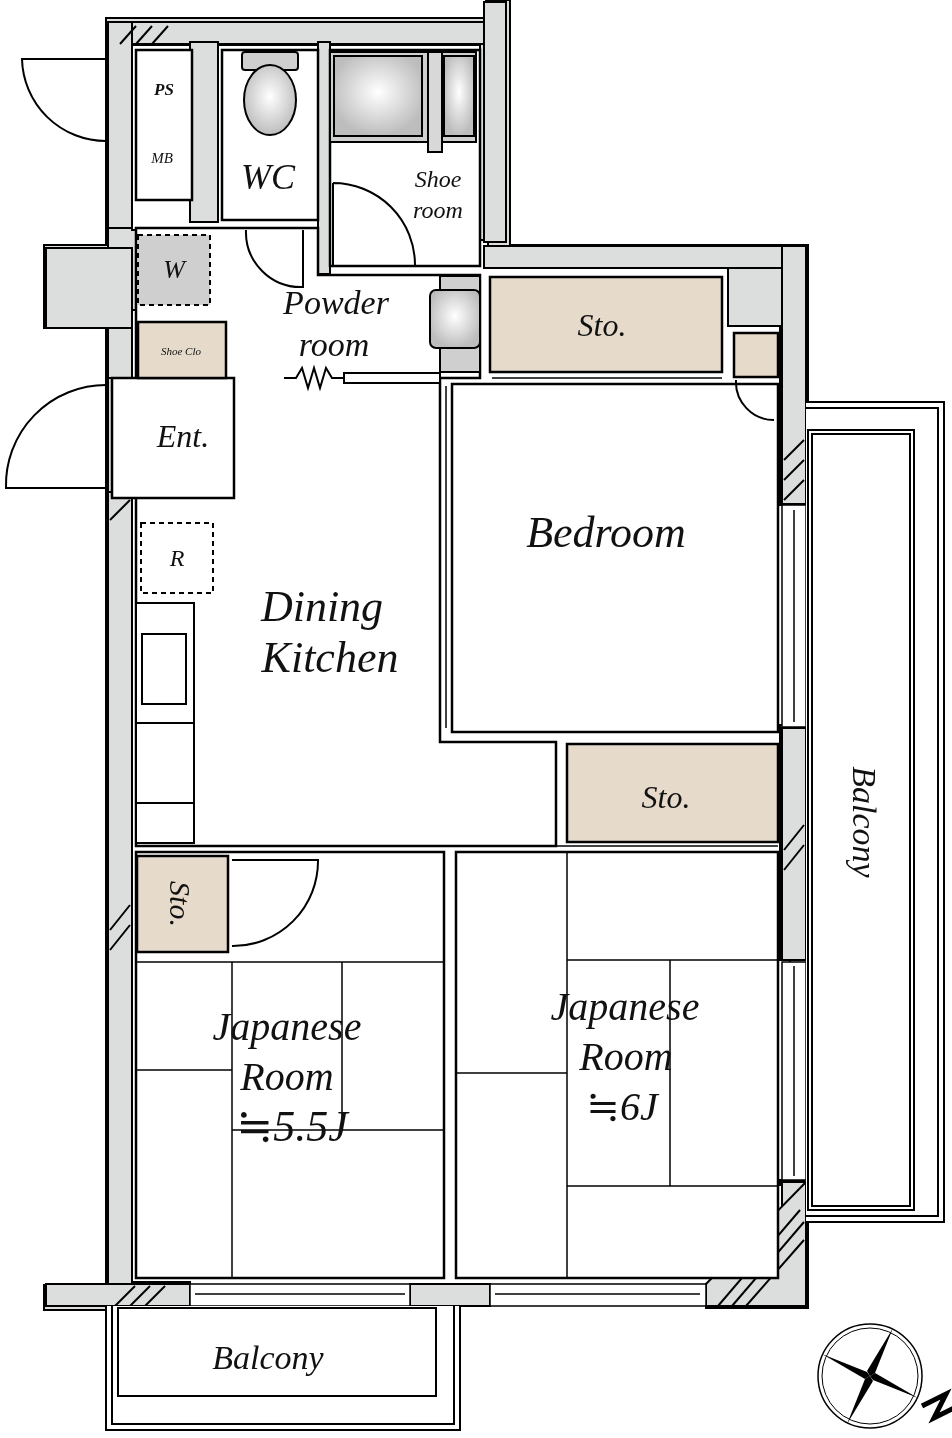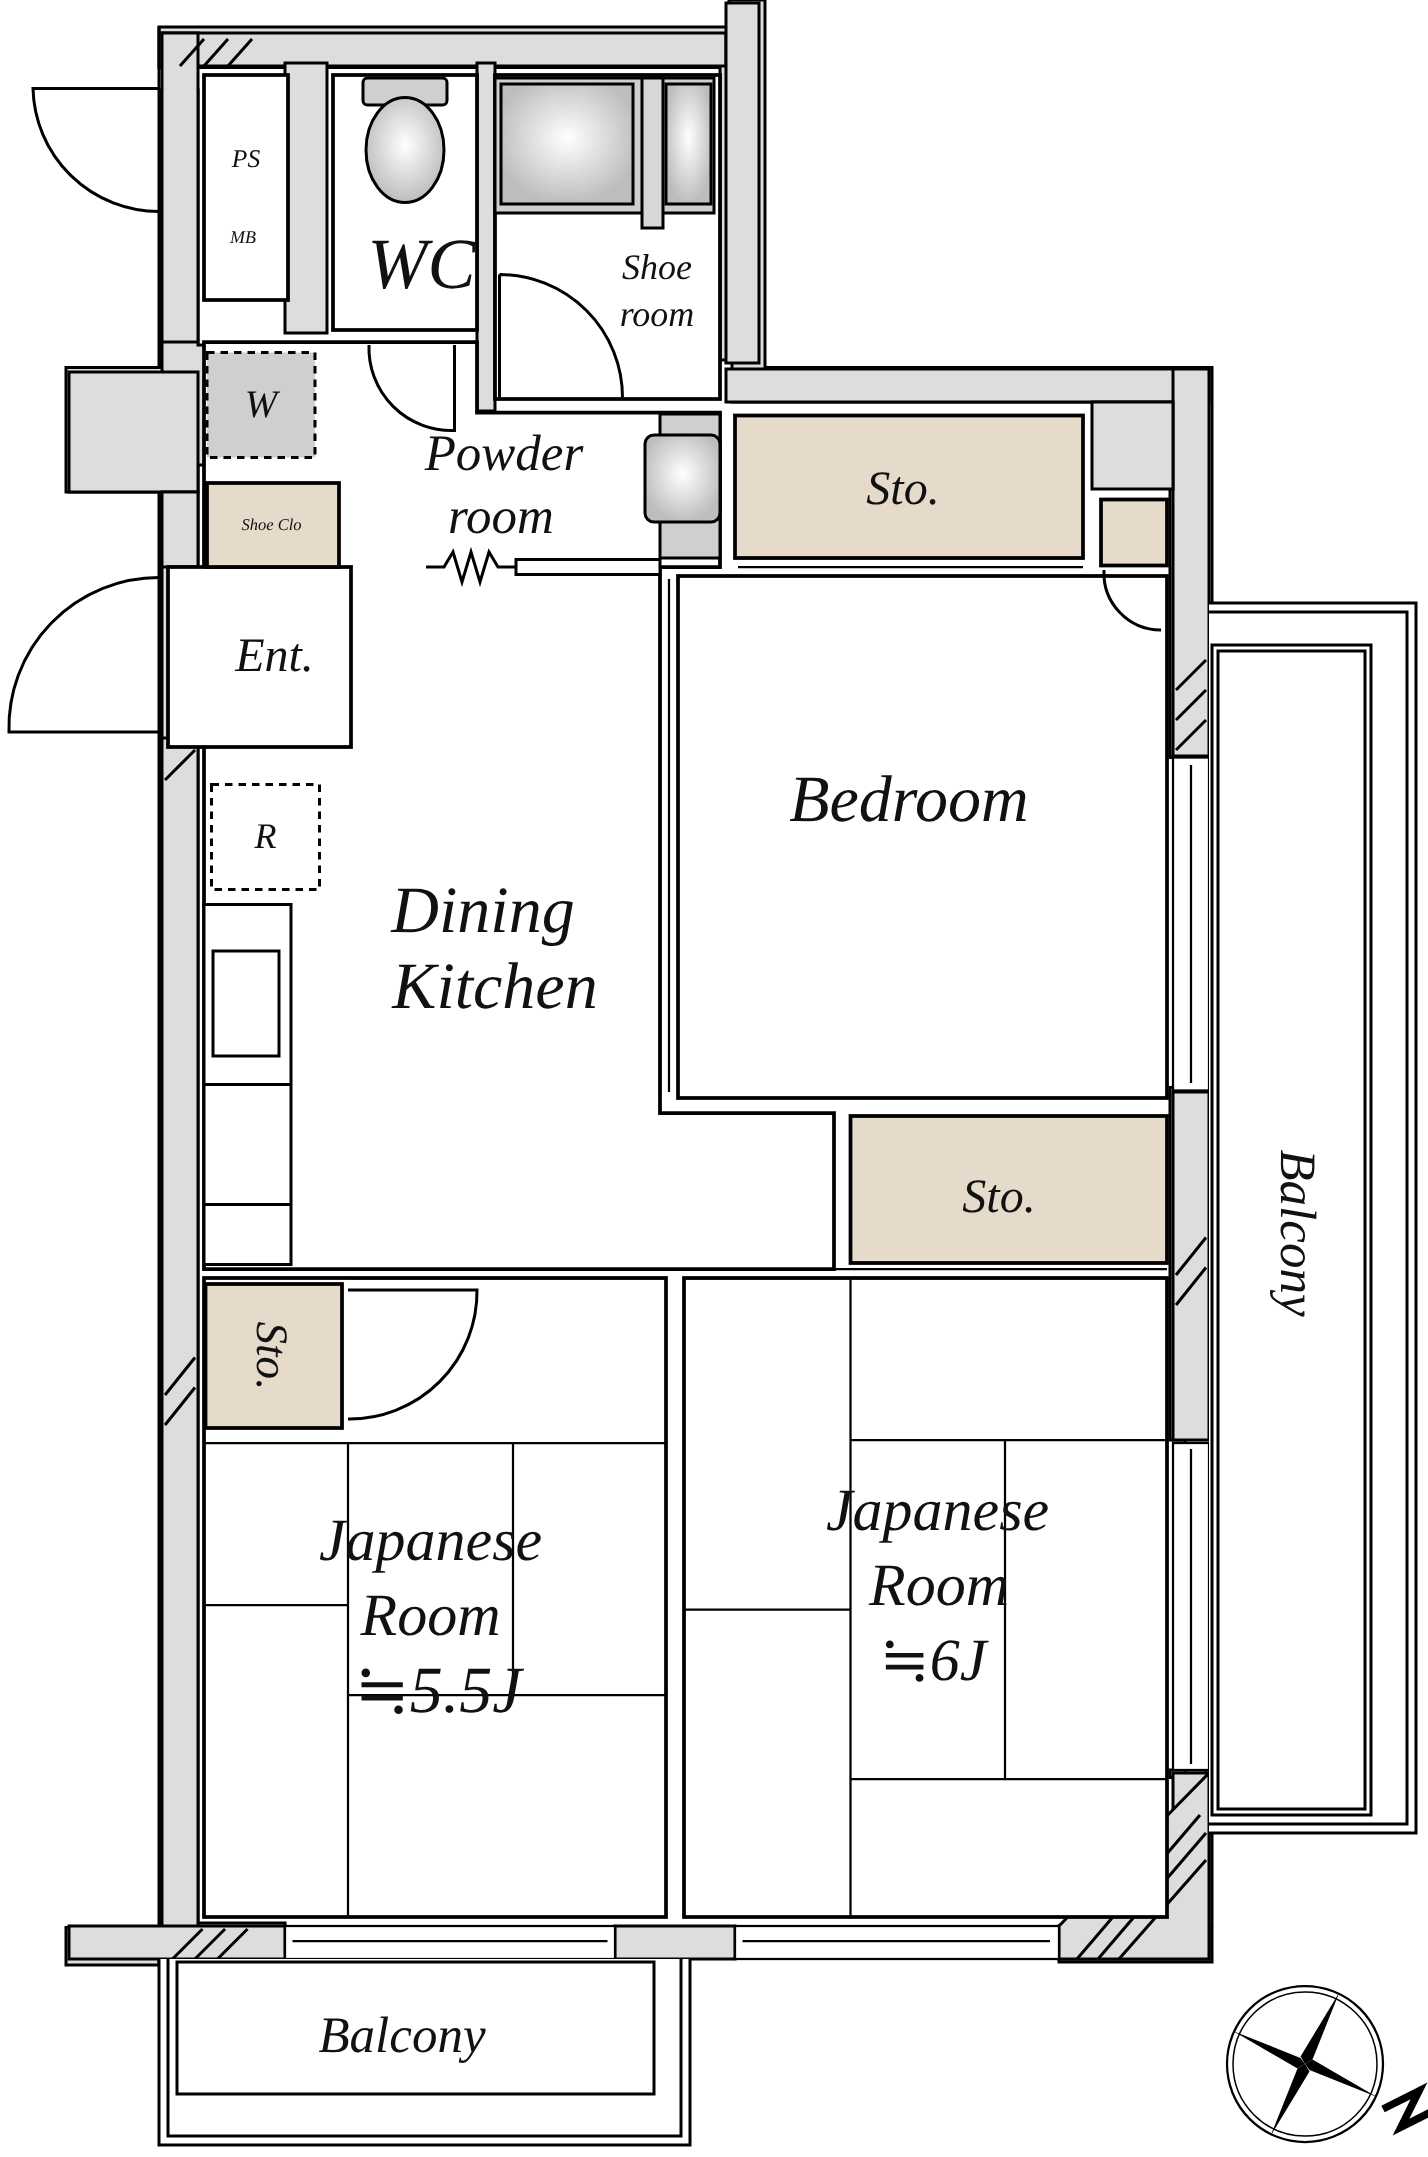"PS" div.lbl { font-weight: none -> bold; top: 106px -> 89px }
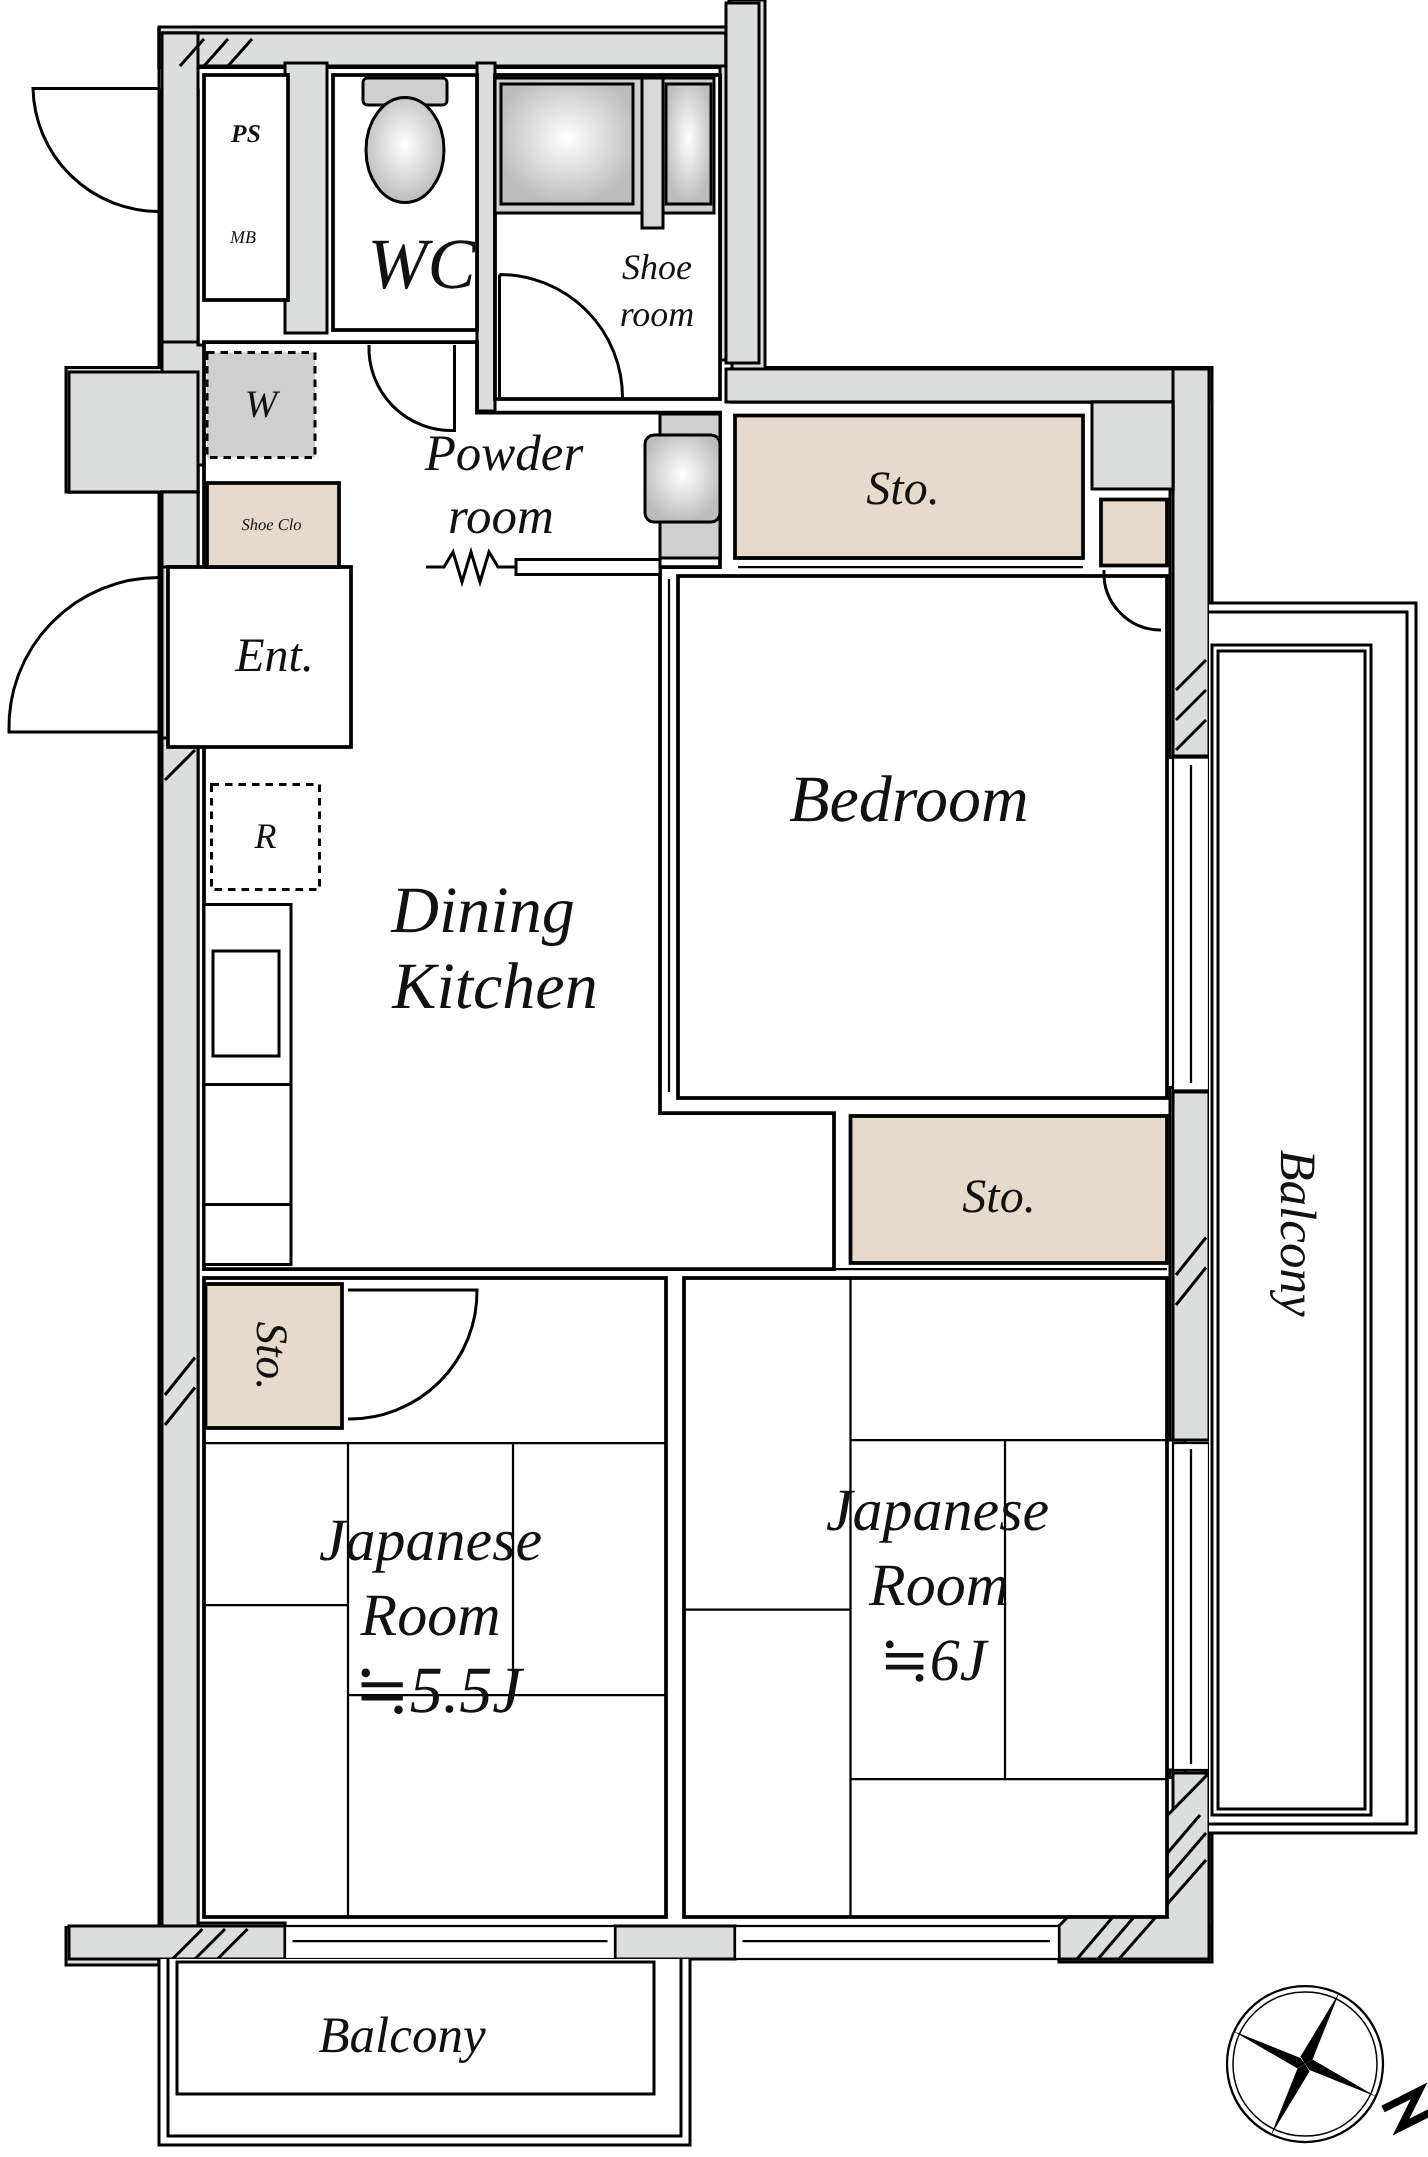"MB" div.lbl { font-size: 12px -> 15px }
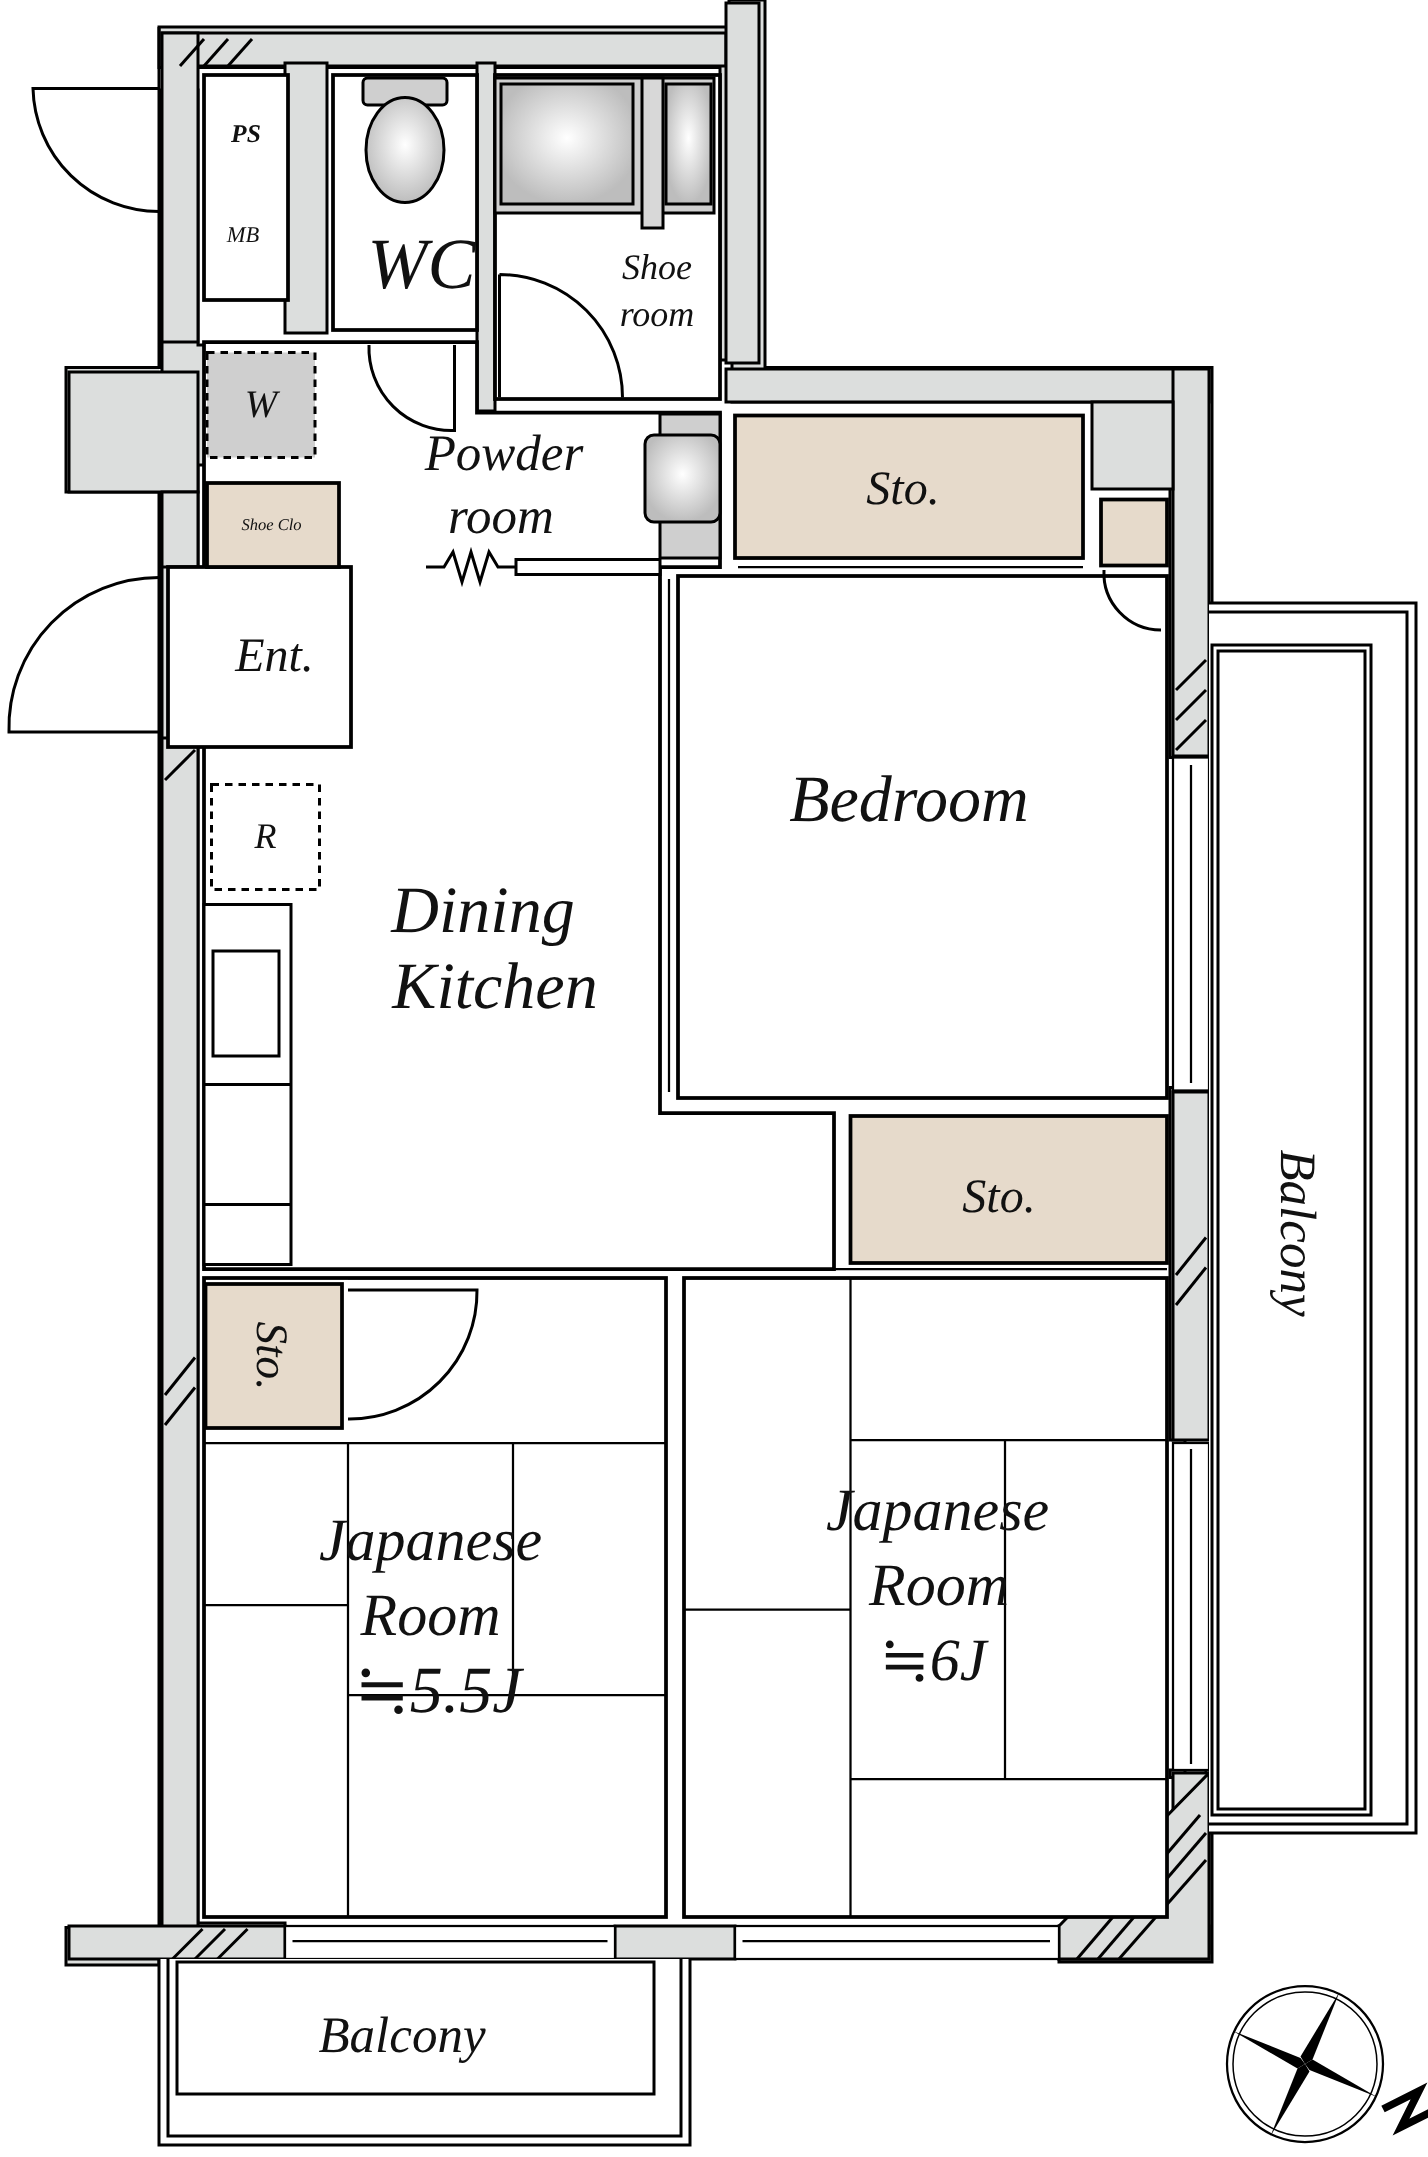"WC" div.lbl { font-size: 48px -> 36px; margin-left: 13px -> none }
